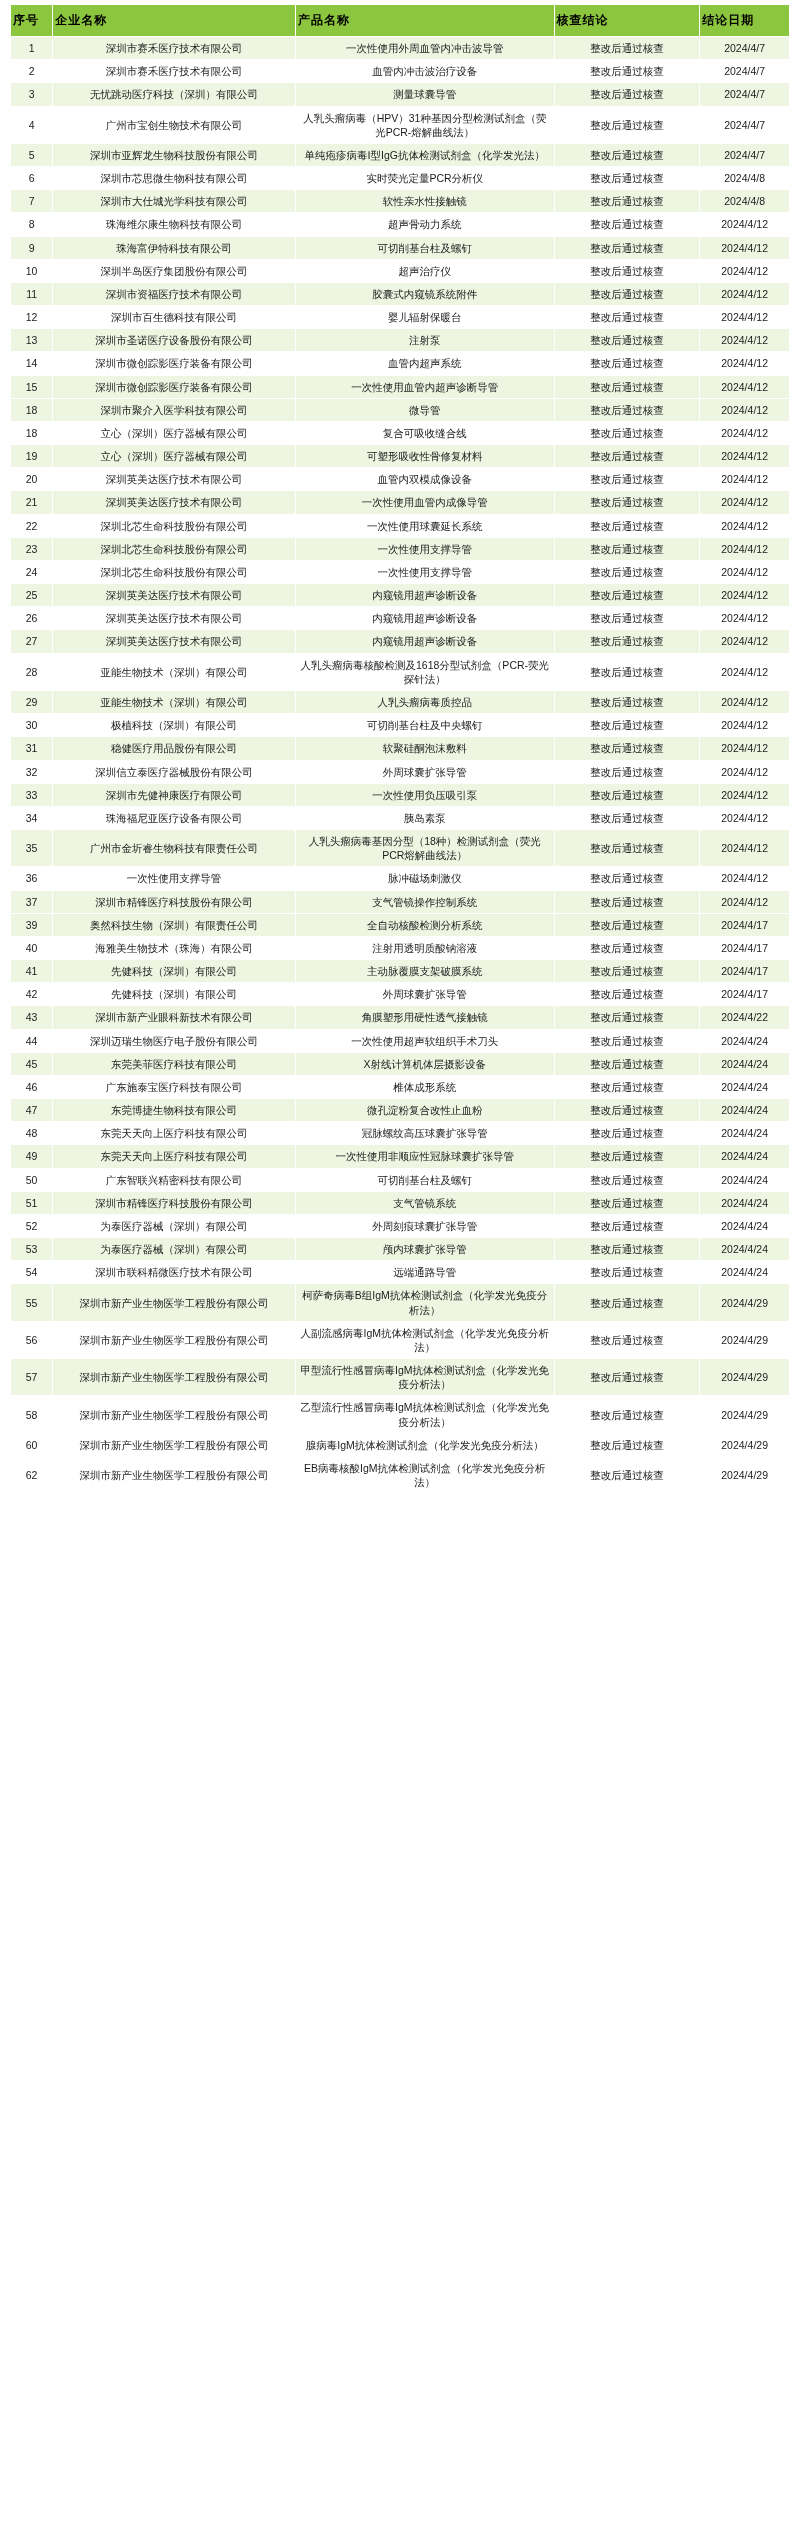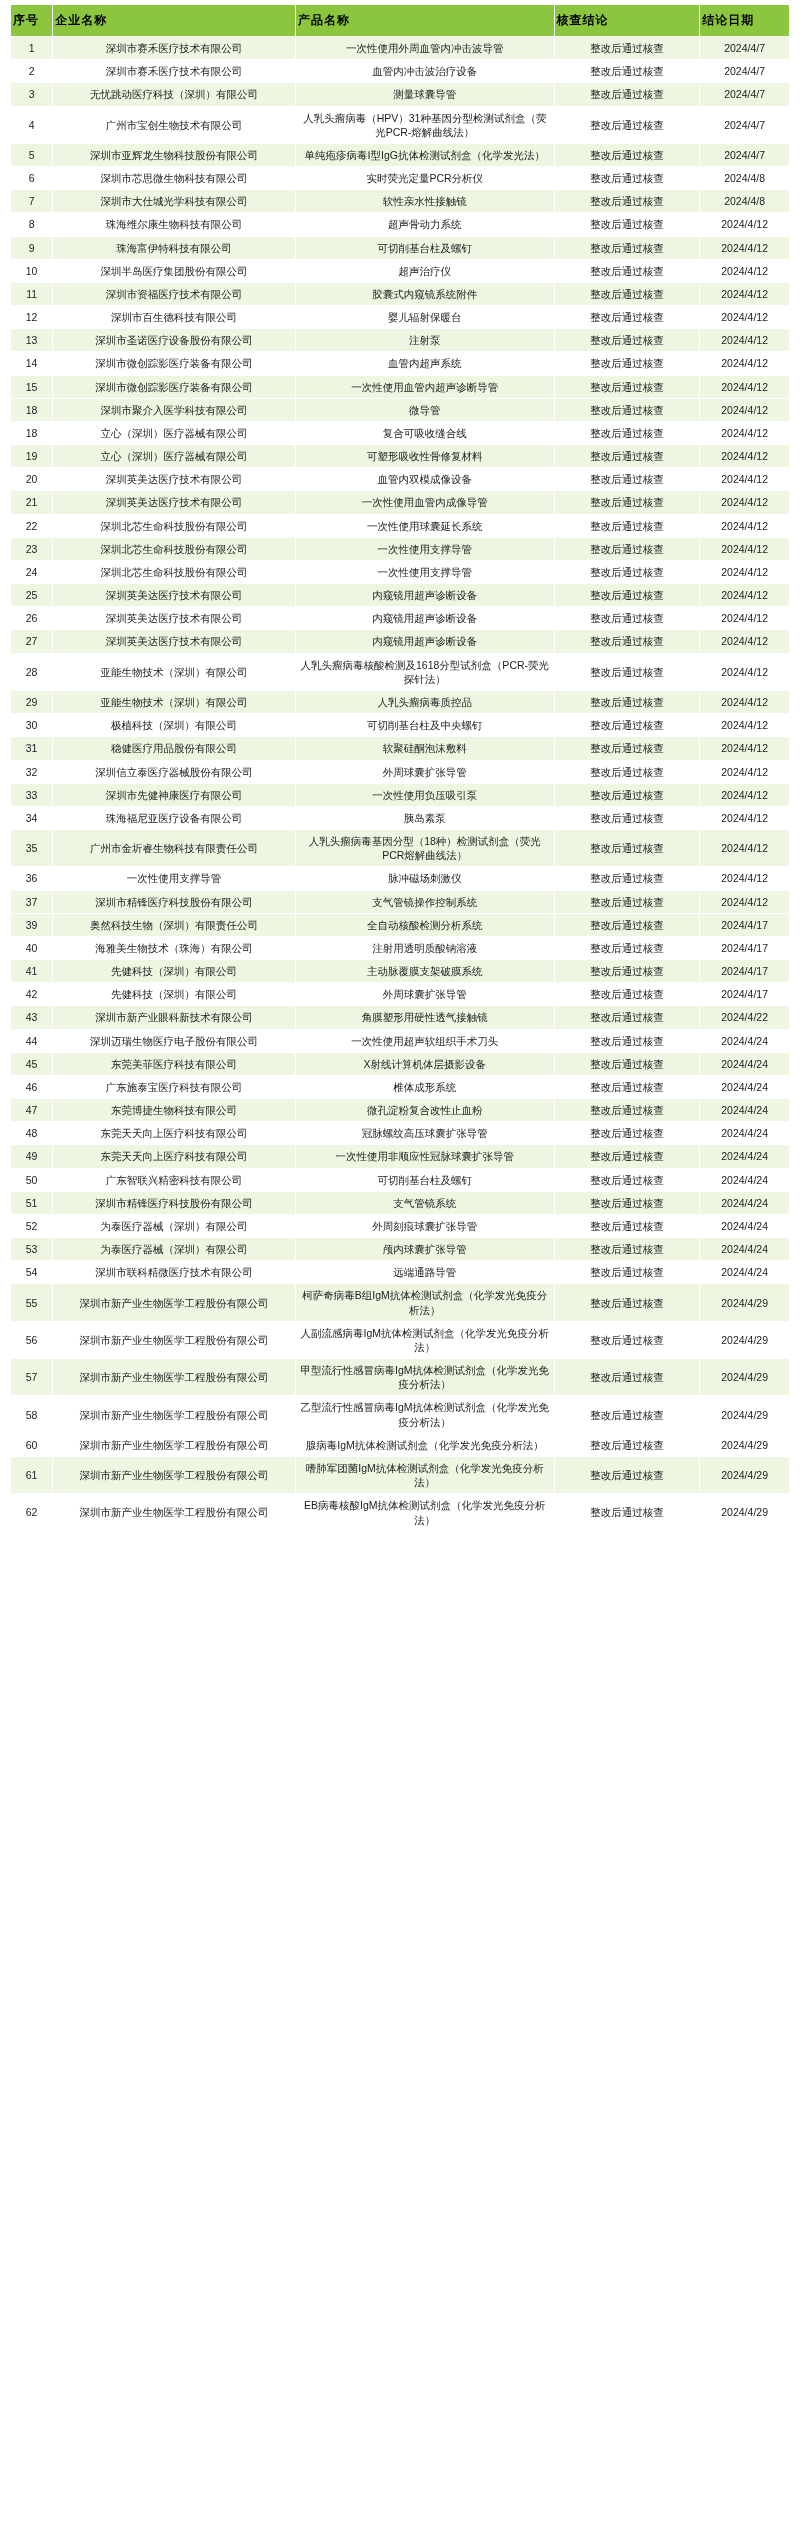"61" tr.row-odd { html: <tr> <td>61</td> <td>深圳市新产业生物医学工程股份有限公司</td> <td>嗜肺军团菌IgM抗体检测试剂盒（化学发光免疫分析法）</td> <td>整改后通过核查</td> <td>2024/4/29</td> </tr> -> none }
